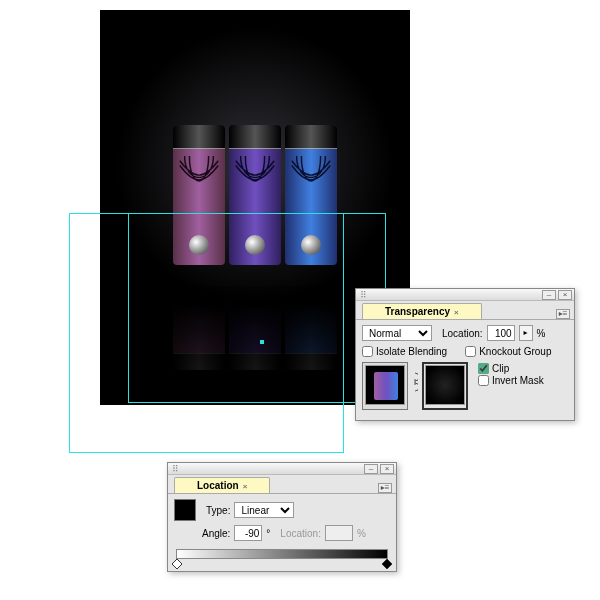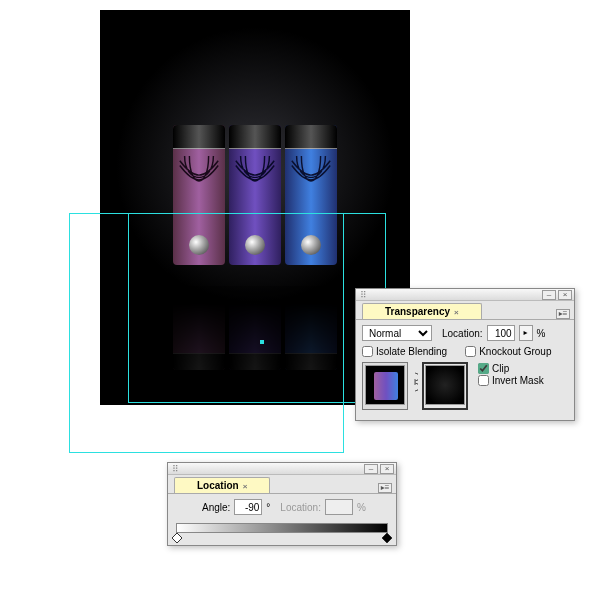"Type:" div.row { html: none -> <div> <span></span> <span>Type:</span> <select> <option>Linear</option> </select> </div> }
